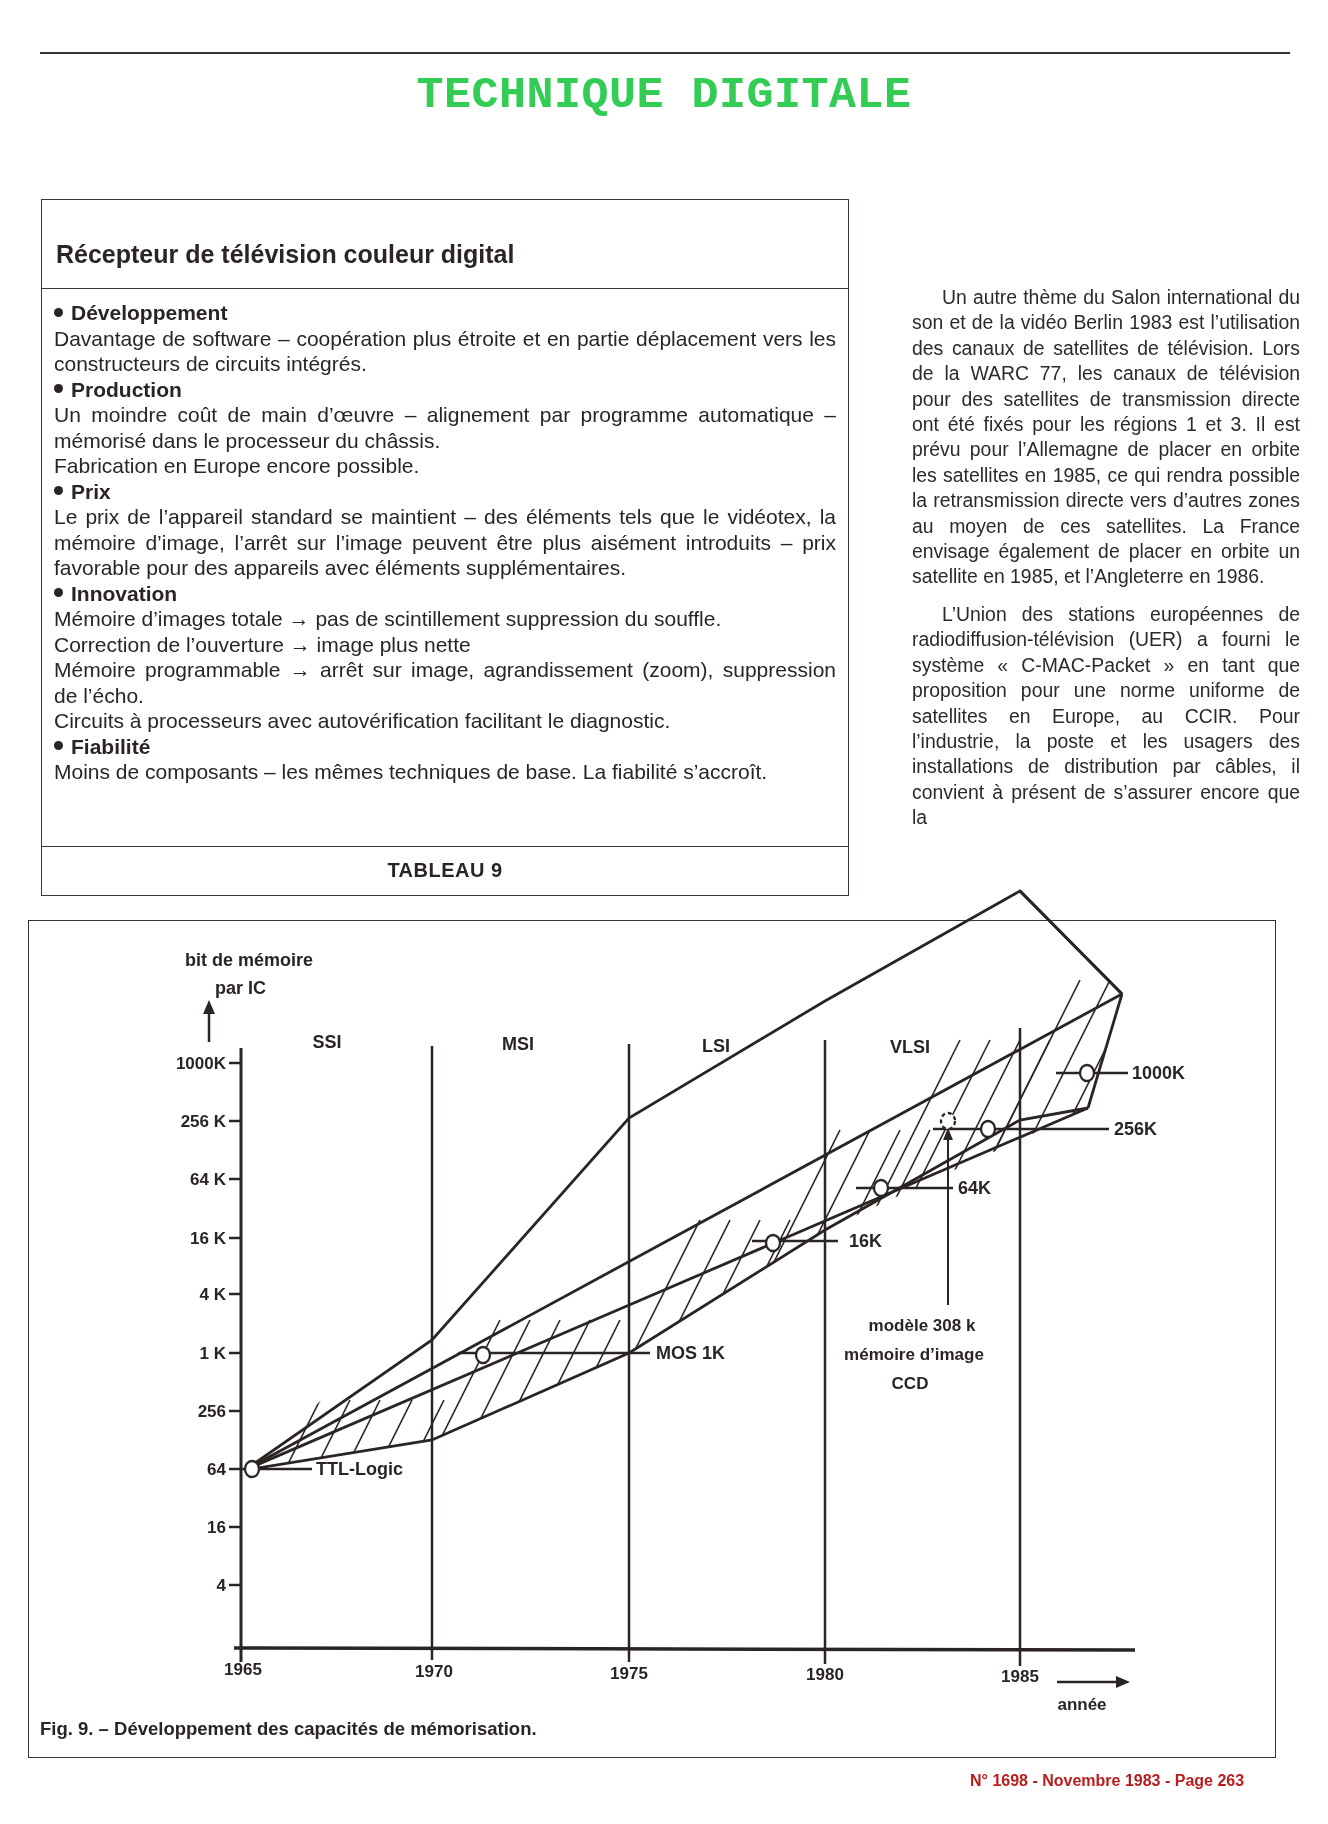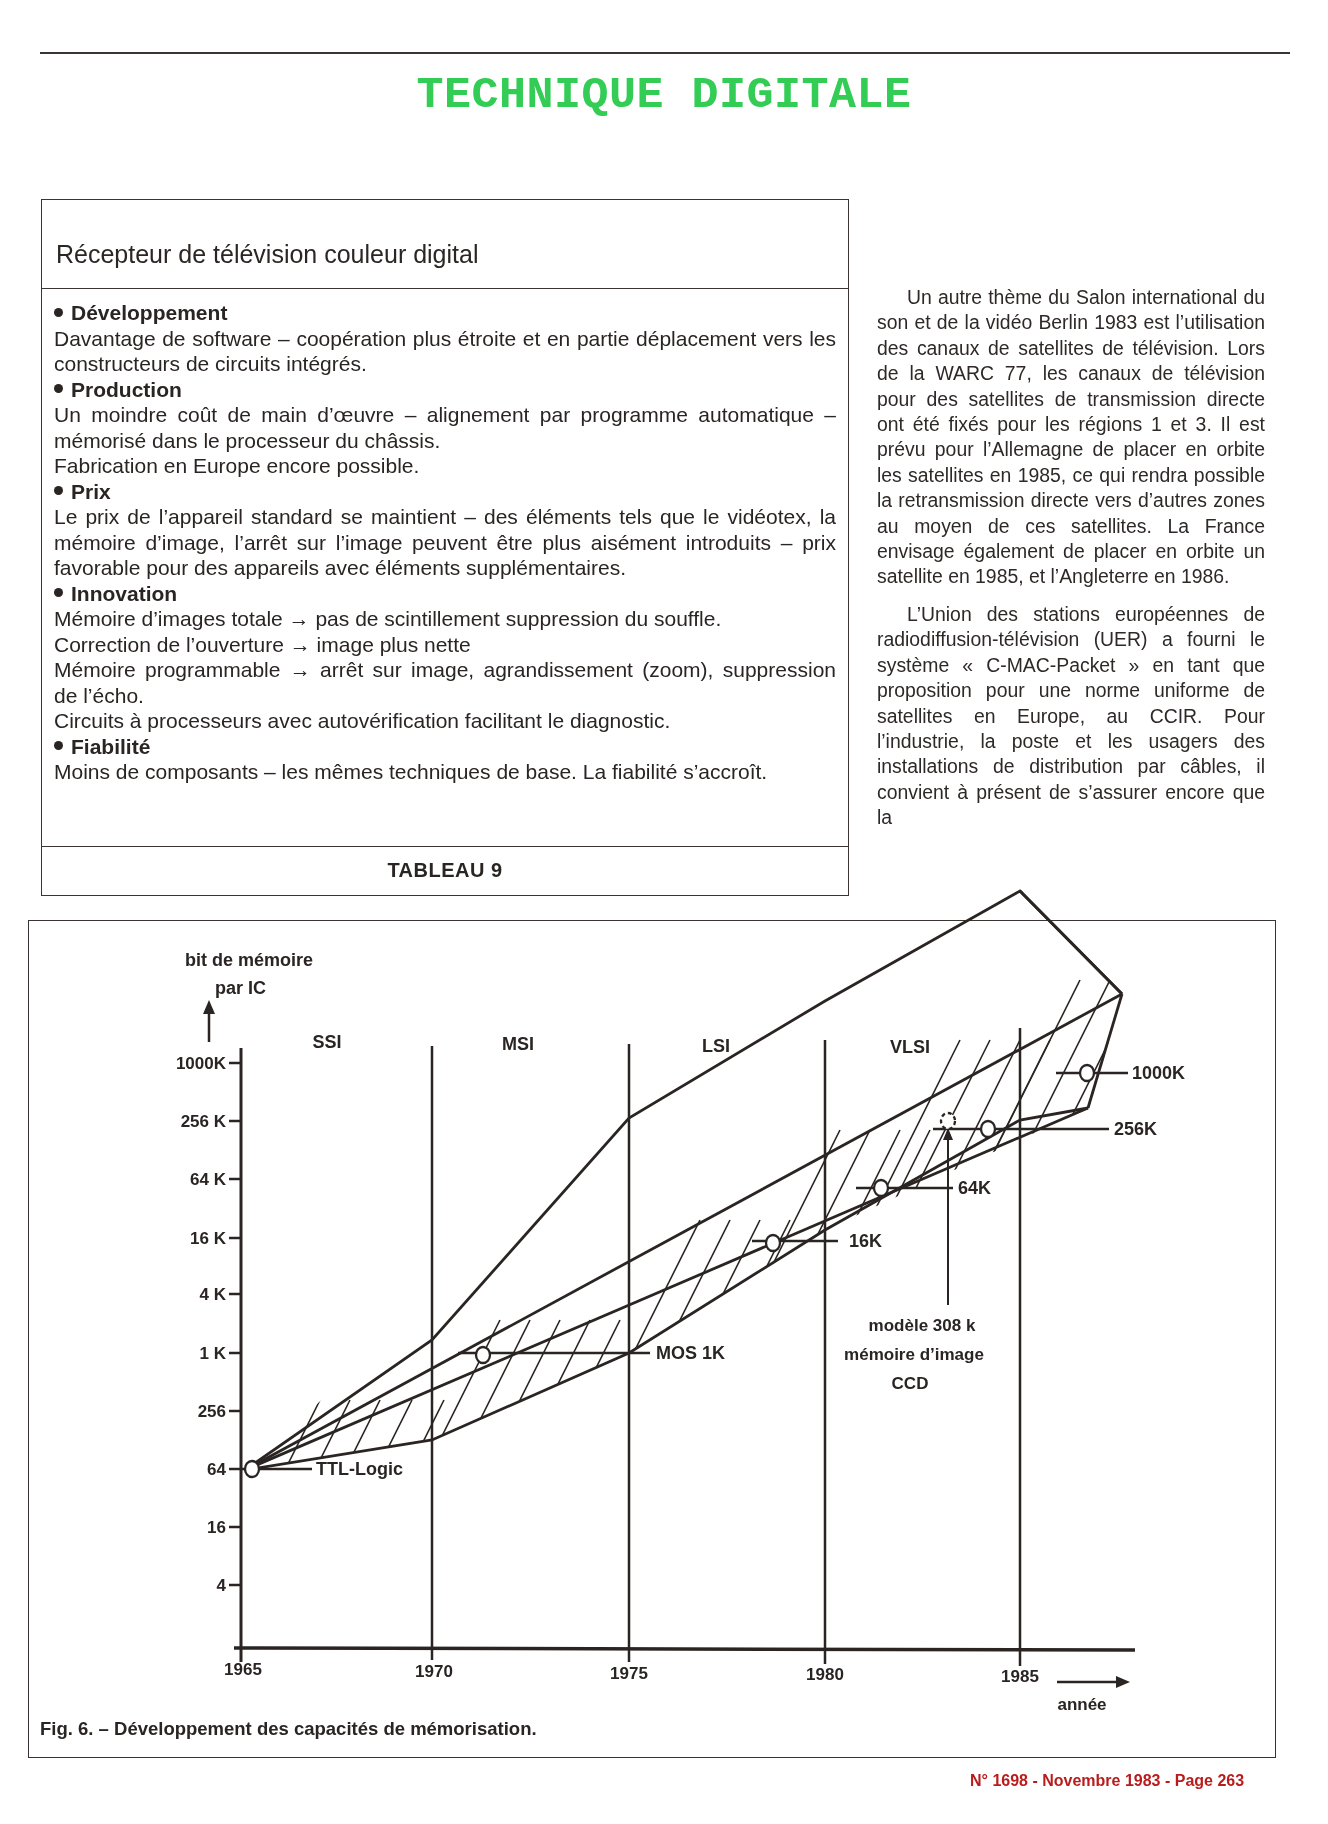"Récepteur de télévision couleur digital" .box-head h2 { font-weight: normal -> bold }
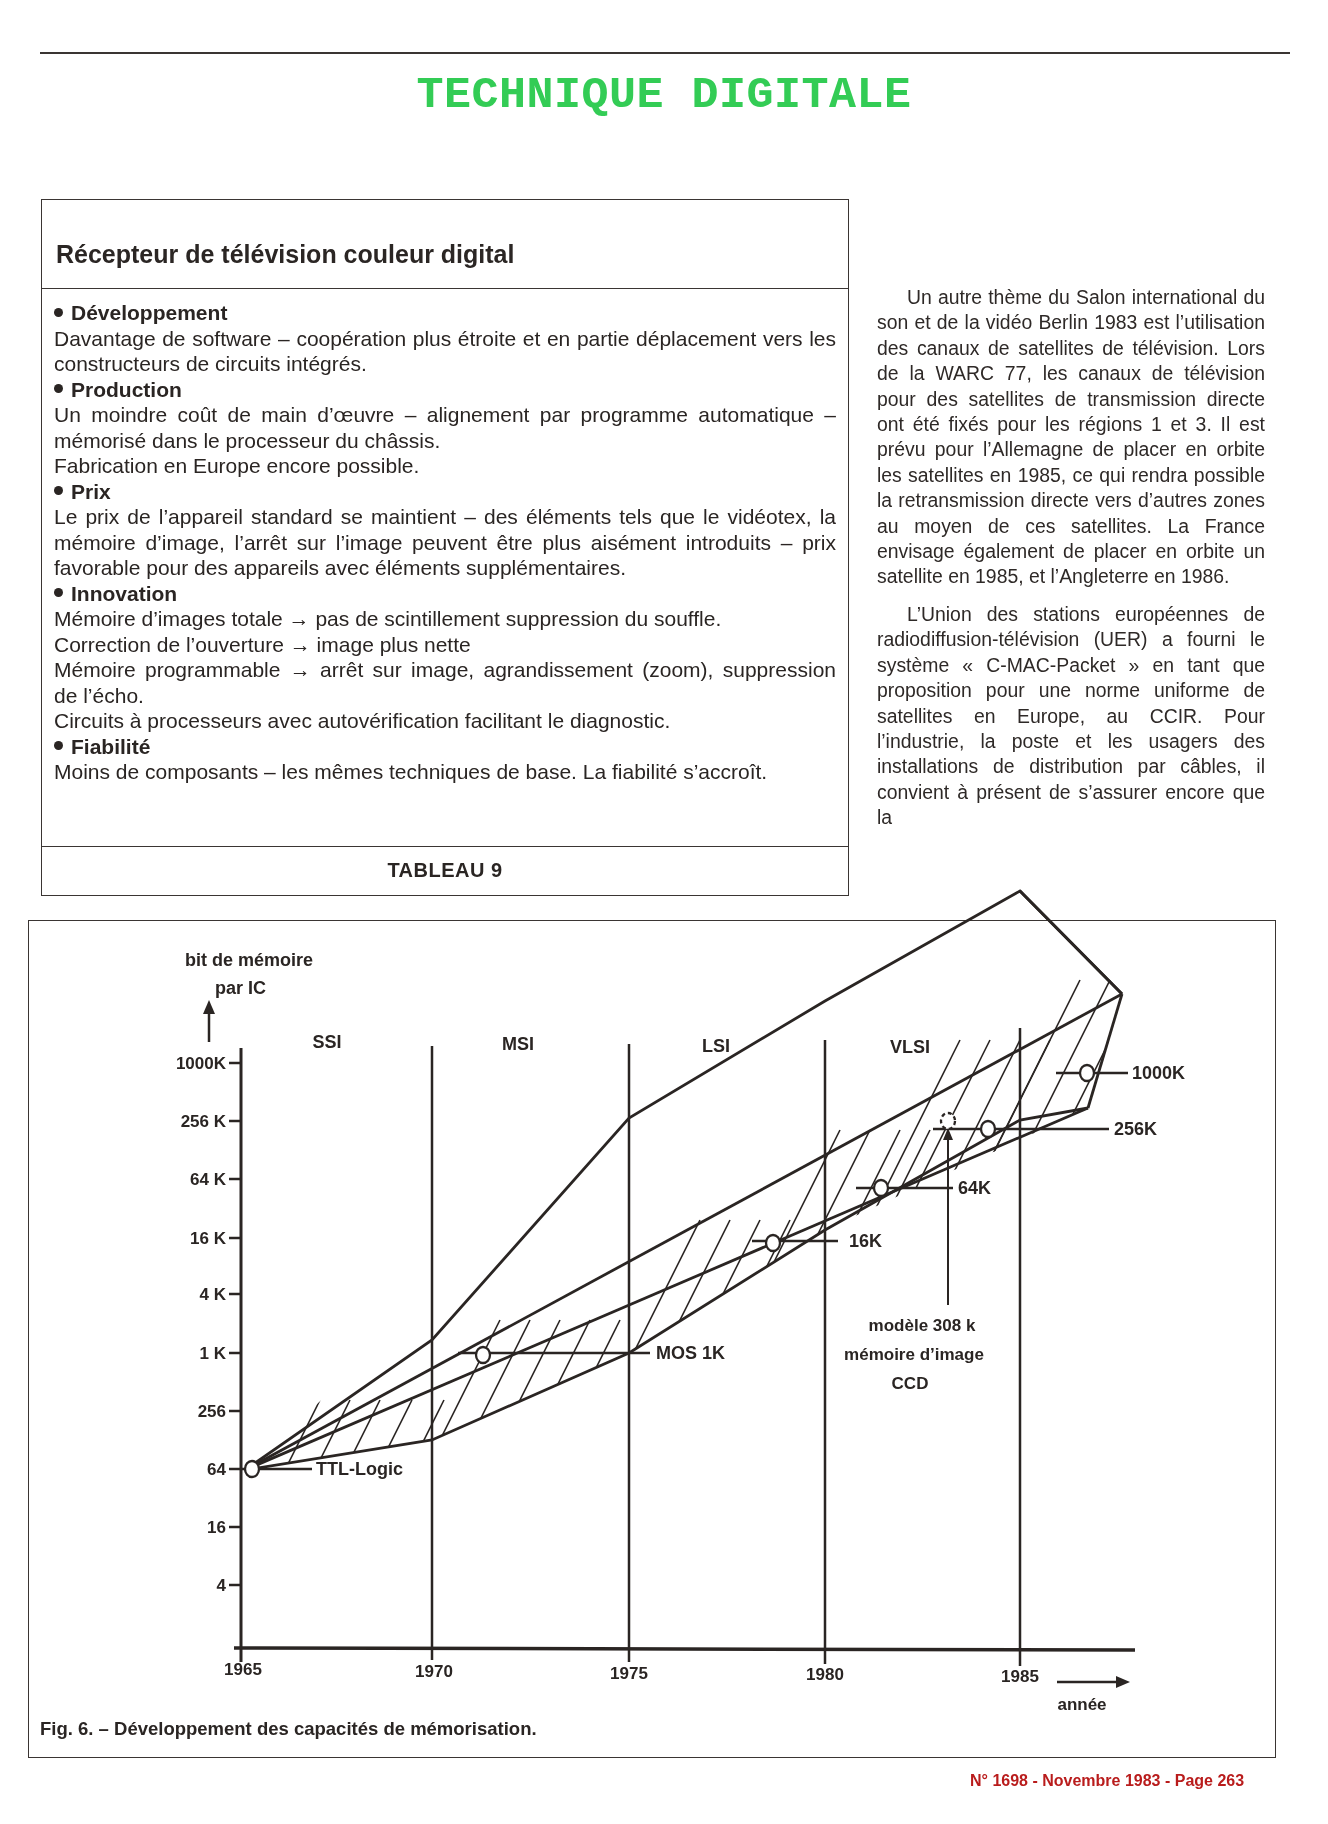"Un autre thème du Salon" .col { left: 877px -> 912px }
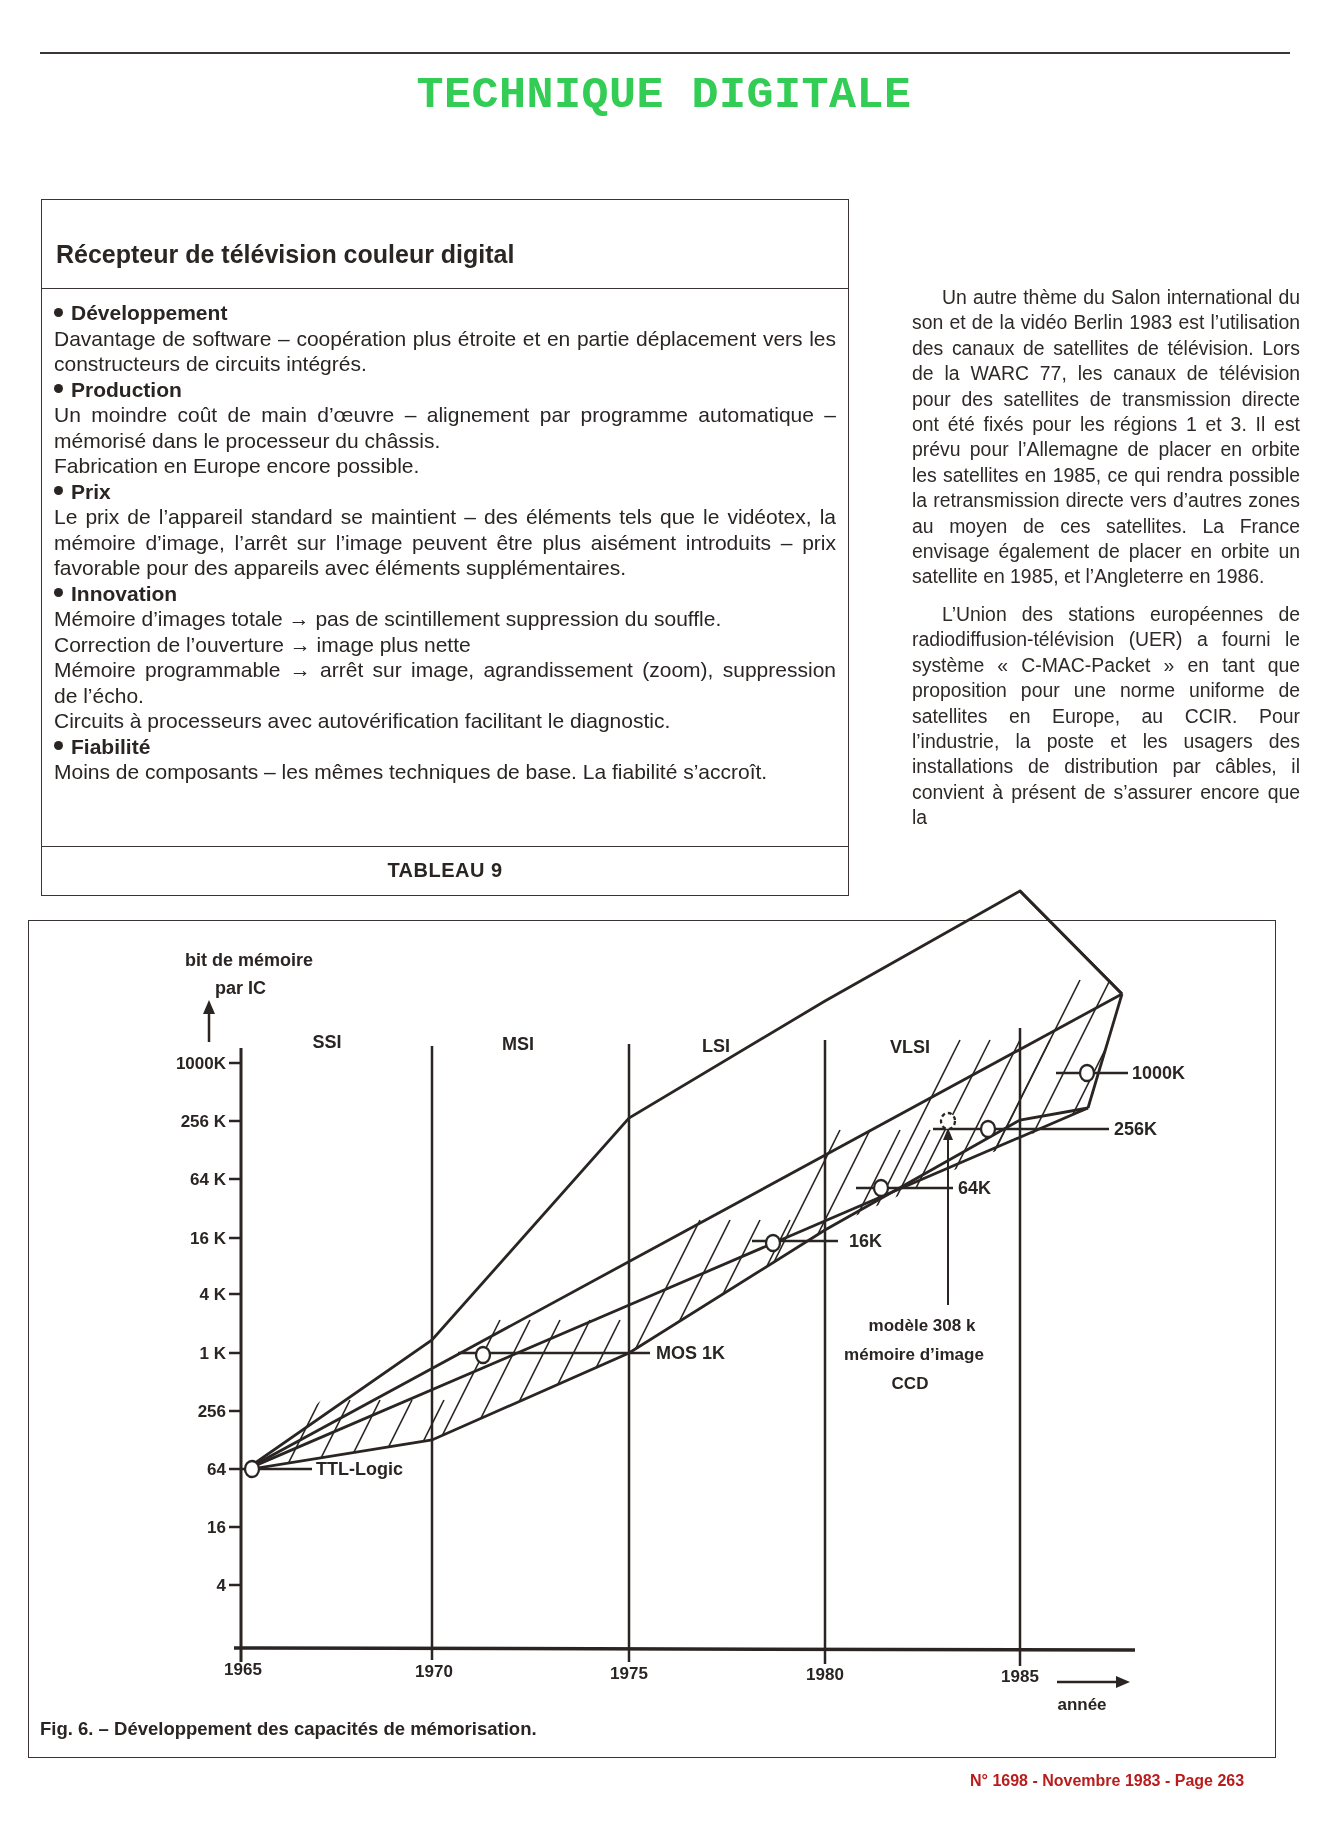"Fig. 6. – Développement des" div.abs { text: 6 -> 9 }
